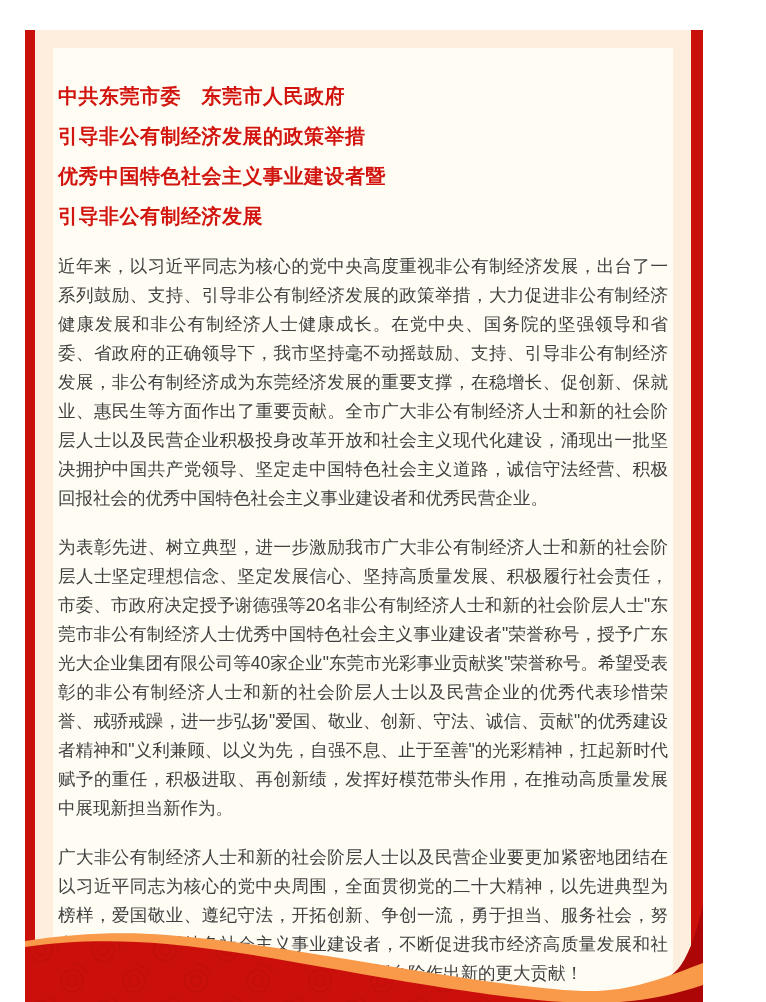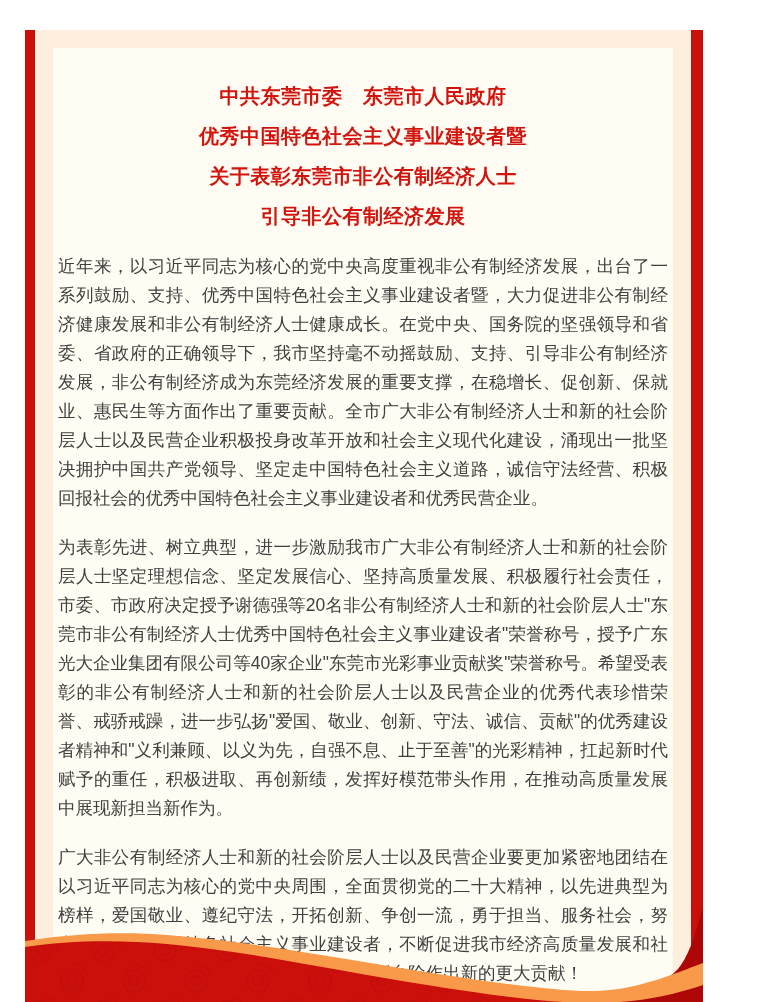"中共东莞市委 东莞市人民政府" .doc-title { text-align: center -> none }
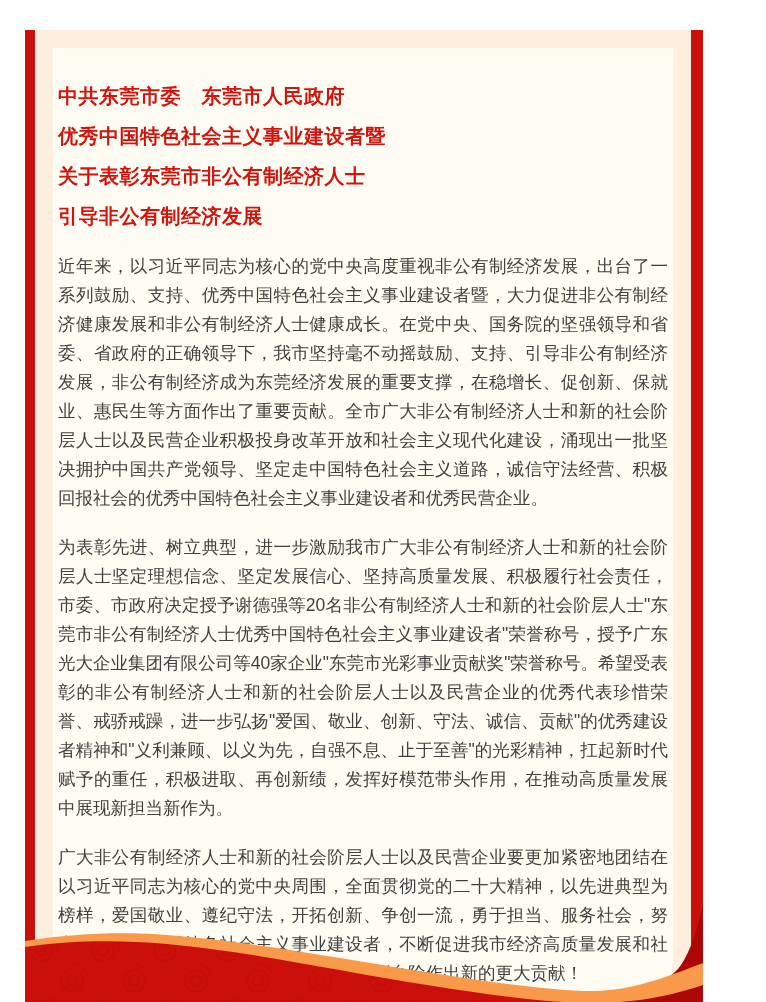"优秀中国特色社会主义事业建设者暨" div.t-line { text: 优秀中国特色社会主义事业建设者暨 -> 引导非公有制经济发展的政策举措 }
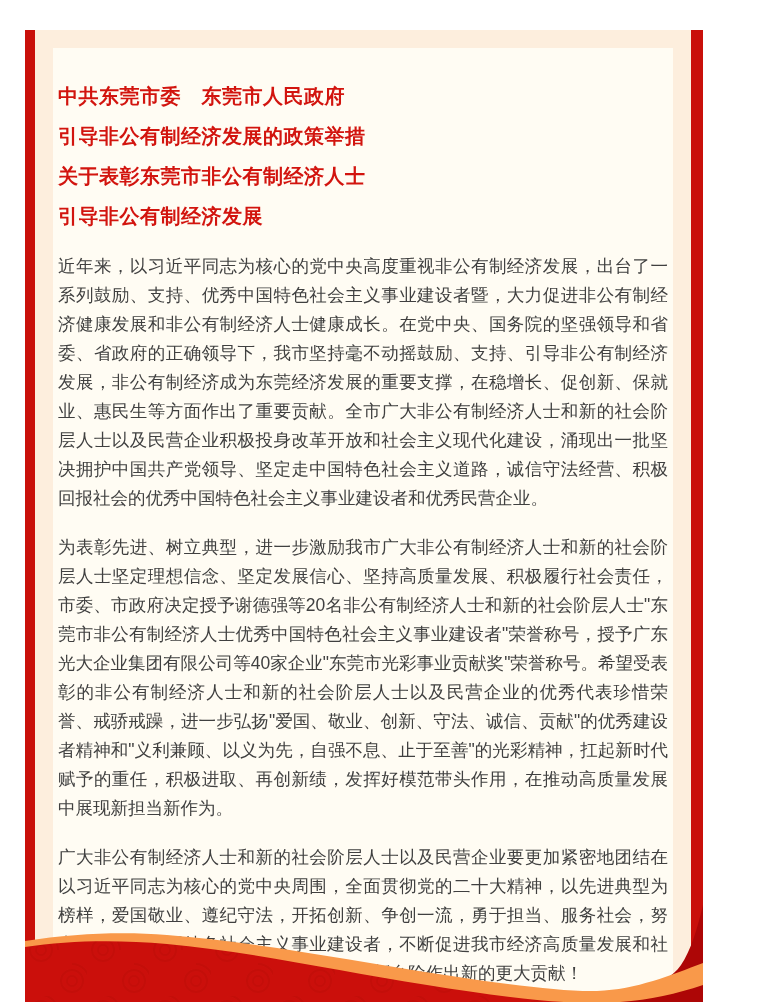"关于表彰东莞市非公有制经济人士" div.t-line { text: 关于表彰东莞市非公有制经济人士 -> 优秀中国特色社会主义事业建设者暨 }
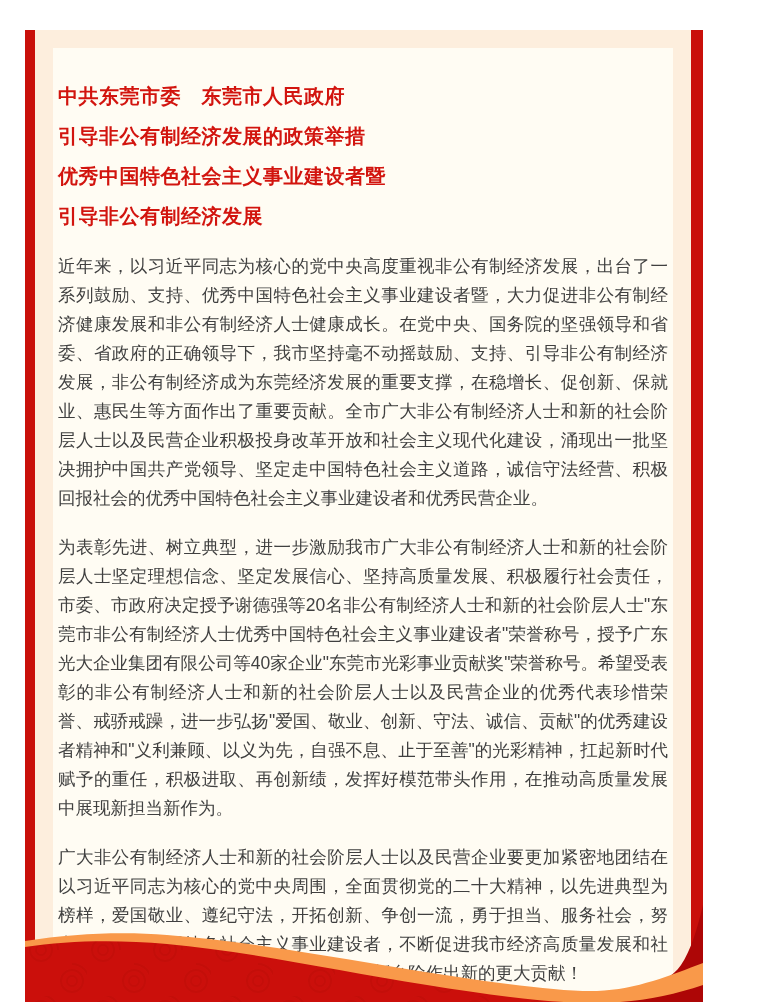"近年来，以习近平同志为核心的党中央高度重视非公有制经济发展，出台了一系列鼓励、支" p { text: 优秀中国特色社会主义事业建设者暨 -> 引导非公有制经济发展的政策举措 }
